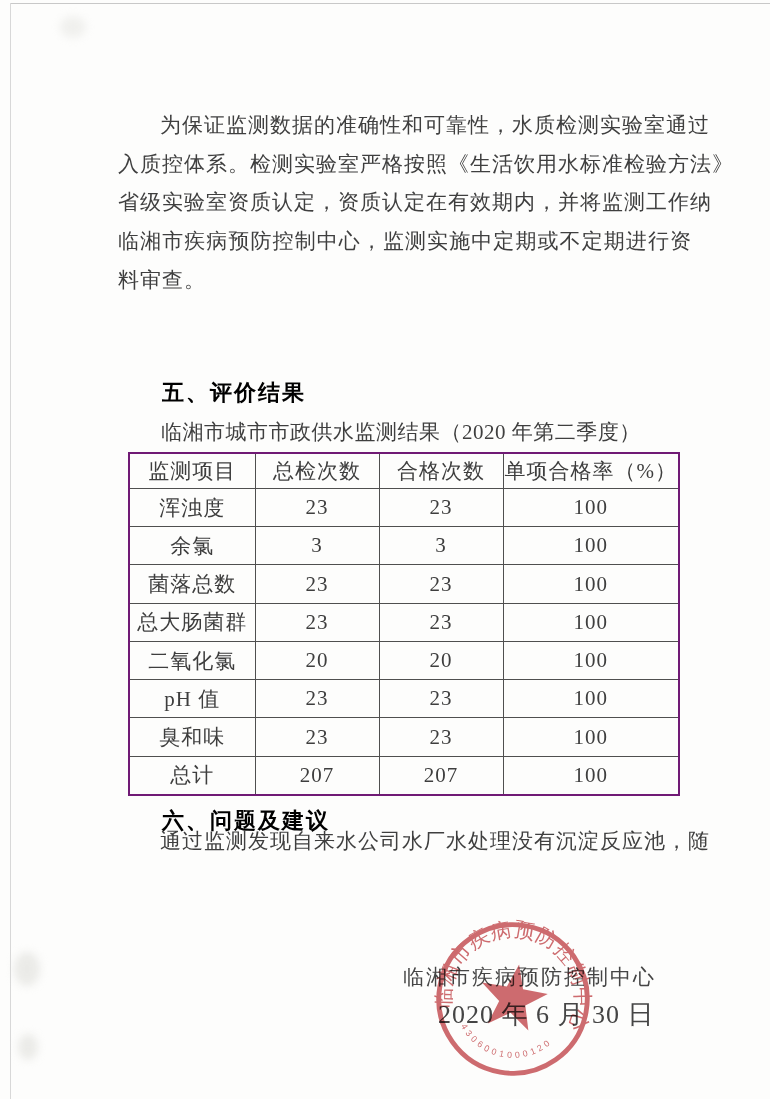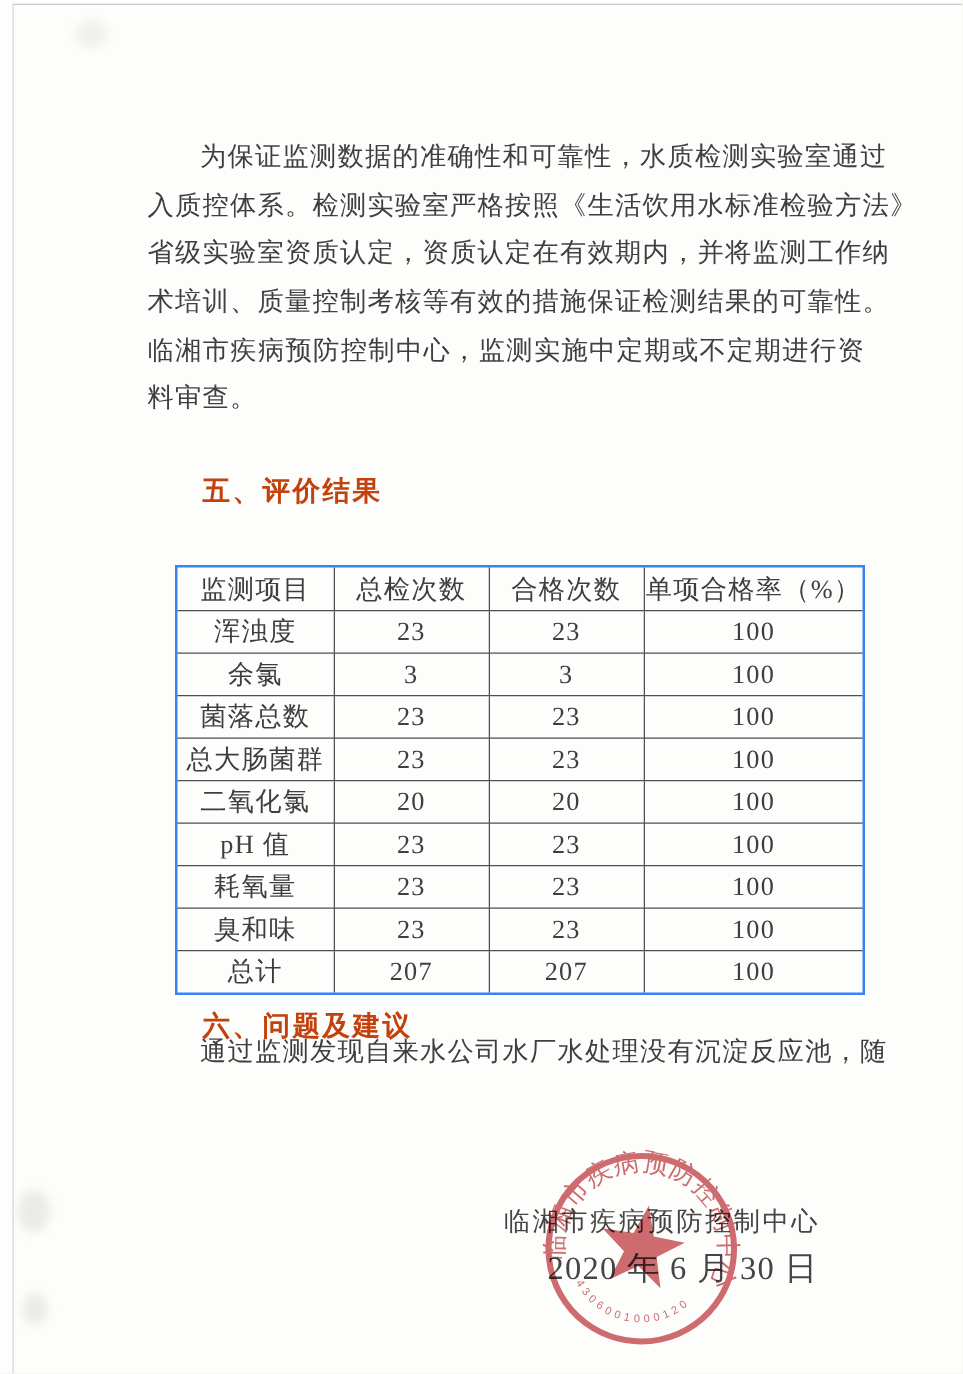"术培训、质量控制考核等有效的措施保证检测结果的可靠性。" div.tline { html: <div>术培训、质量控制考核等有效的措施保证检测结果的可靠性。</div> -> none }
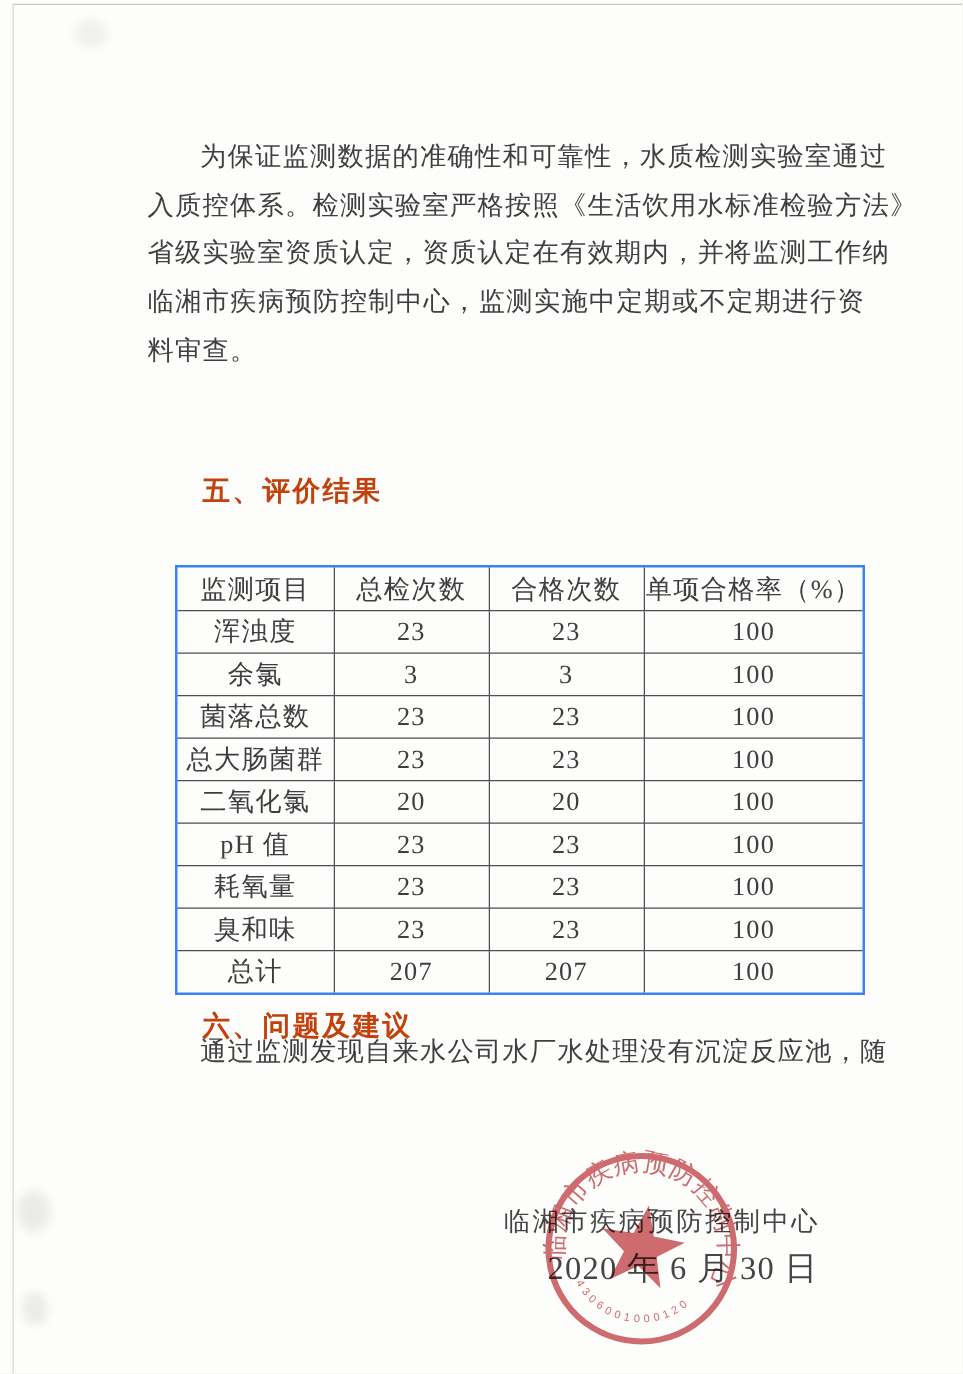"五、评价结果" .heading { color: #c2410c -> #000000 }
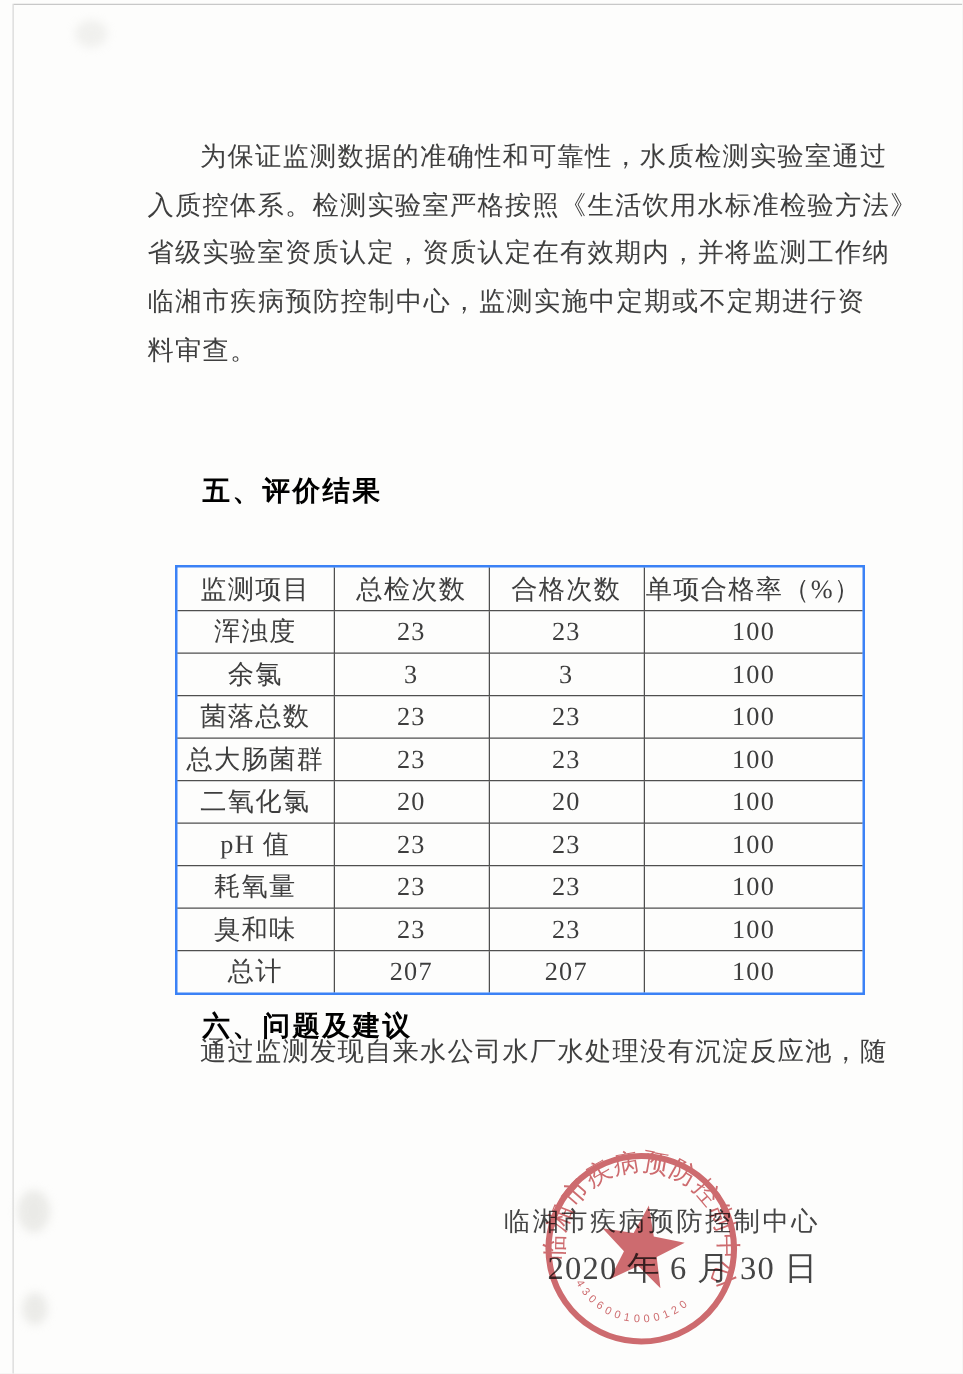"临湘市城市市政供水监测结果（2020 年第二季度）" div.tbl-caption { html: none -> <div>临湘市城市市政供水监测结果（2020 年第二季度）</div> }
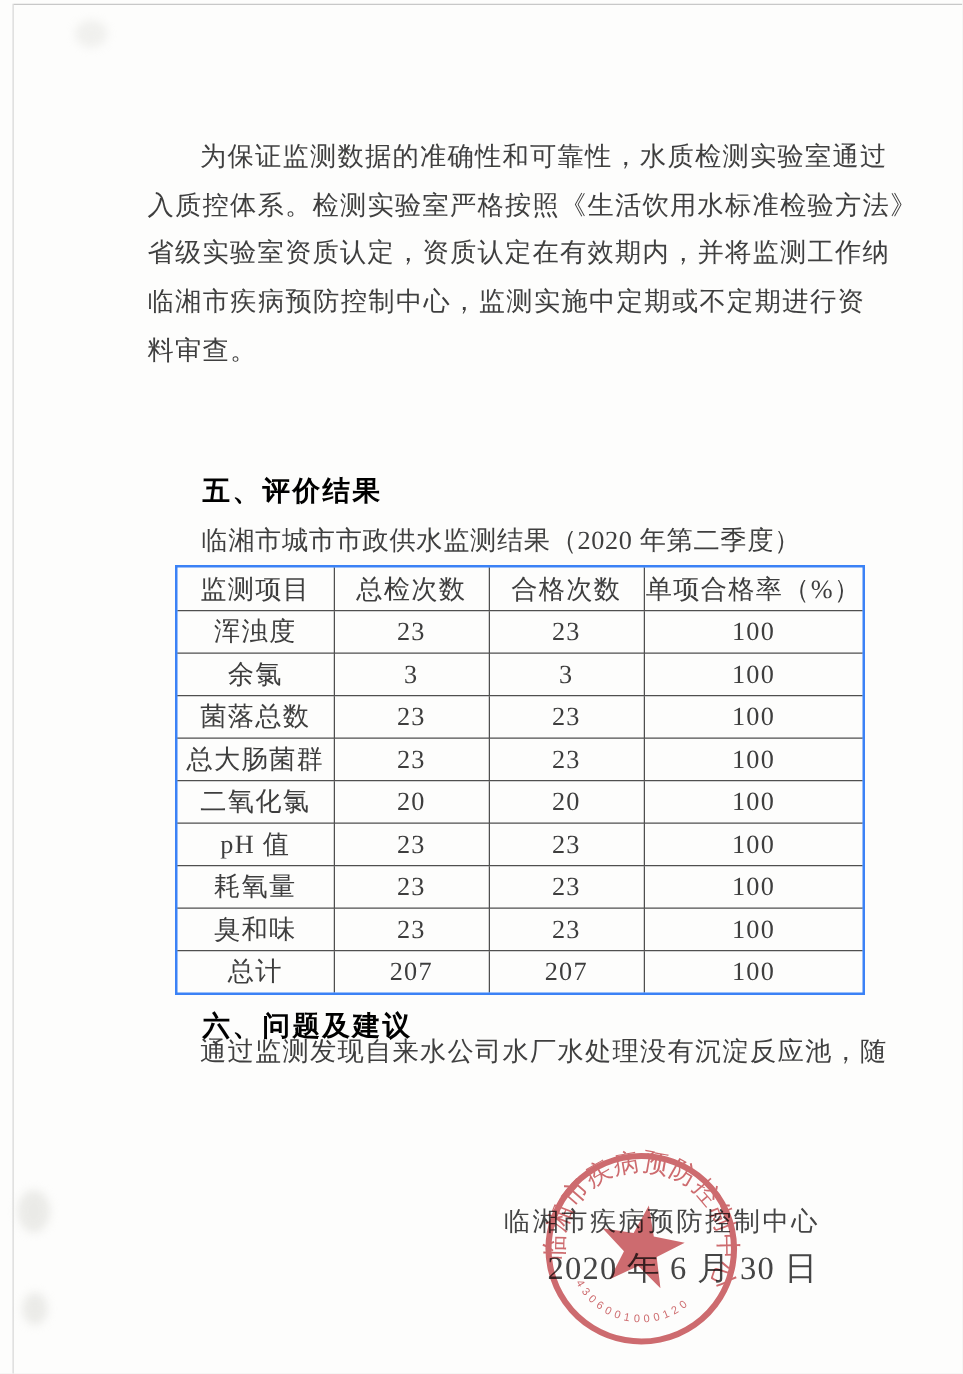"监测项目" table.results { border: 2px solid #3b82f6 -> 2px solid #701a75; margin-left: 12px -> none }
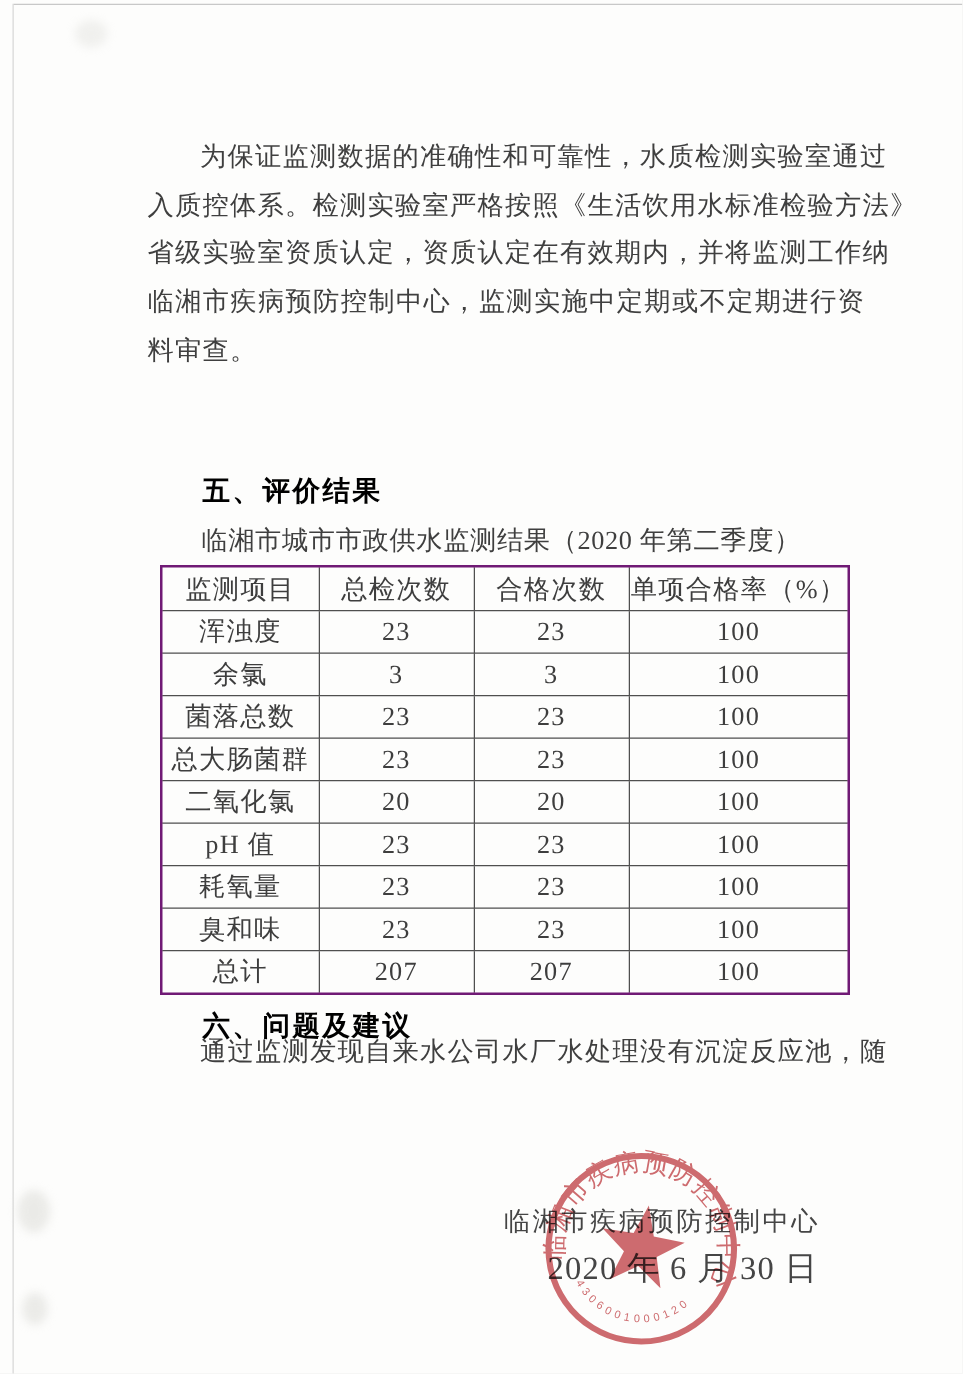"耗氧量" tr { html: <tr> <td>耗氧量</td> <td>23</td> <td>23</td> <td>100</td> </tr> -> none }
